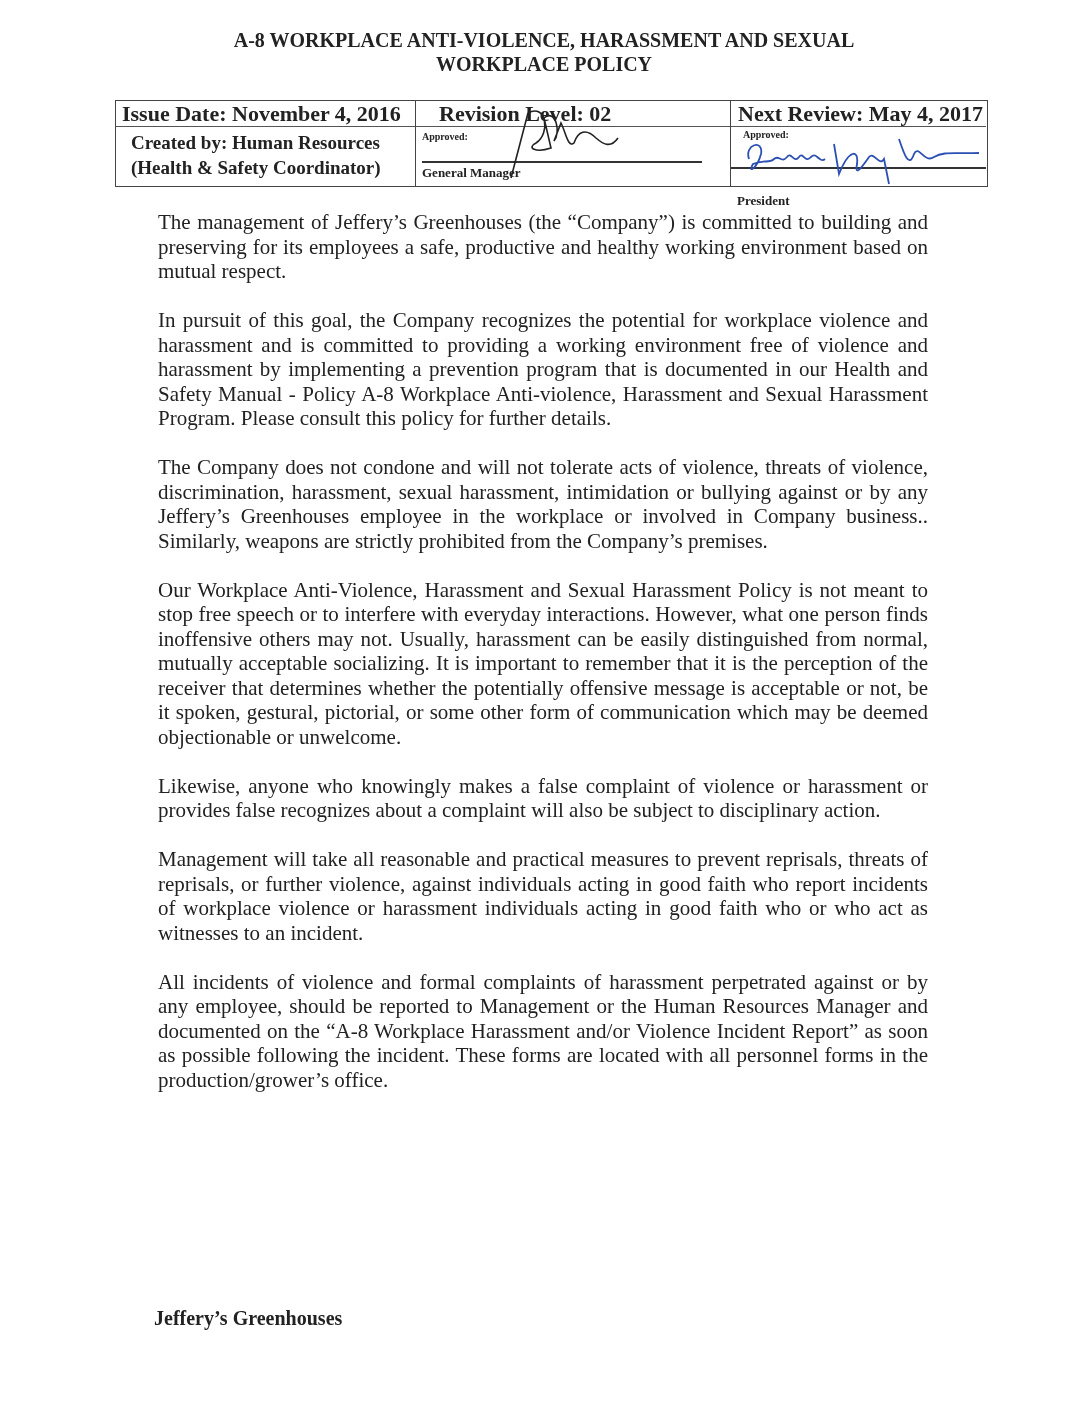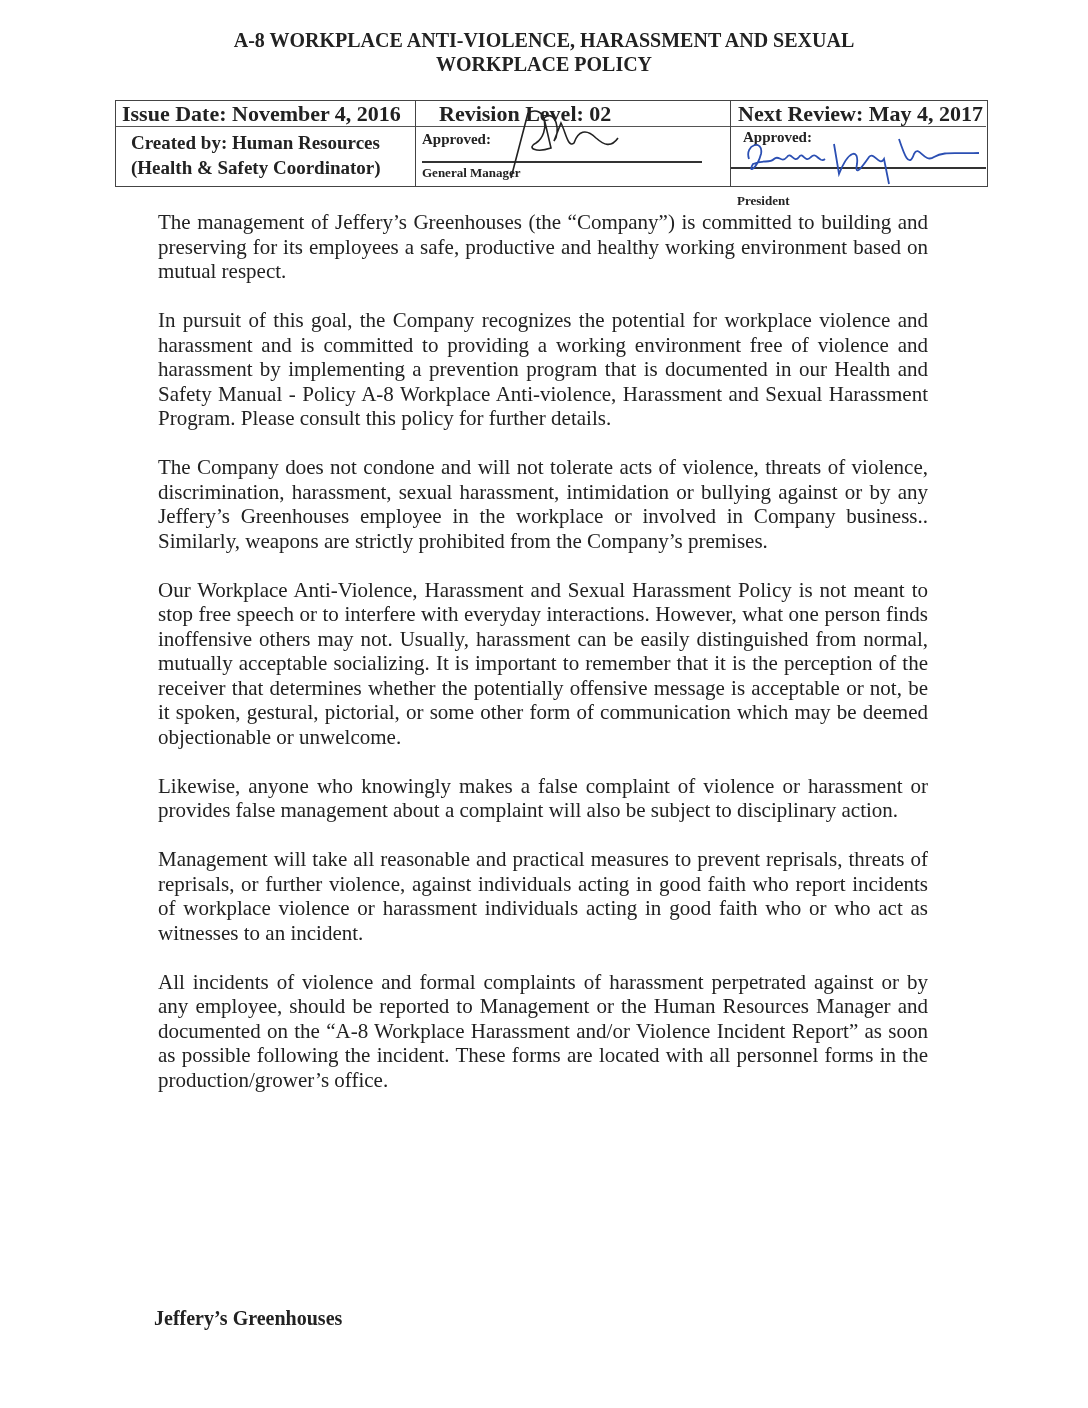"Approved:" .approved-label { font-size: 15px -> 10px }
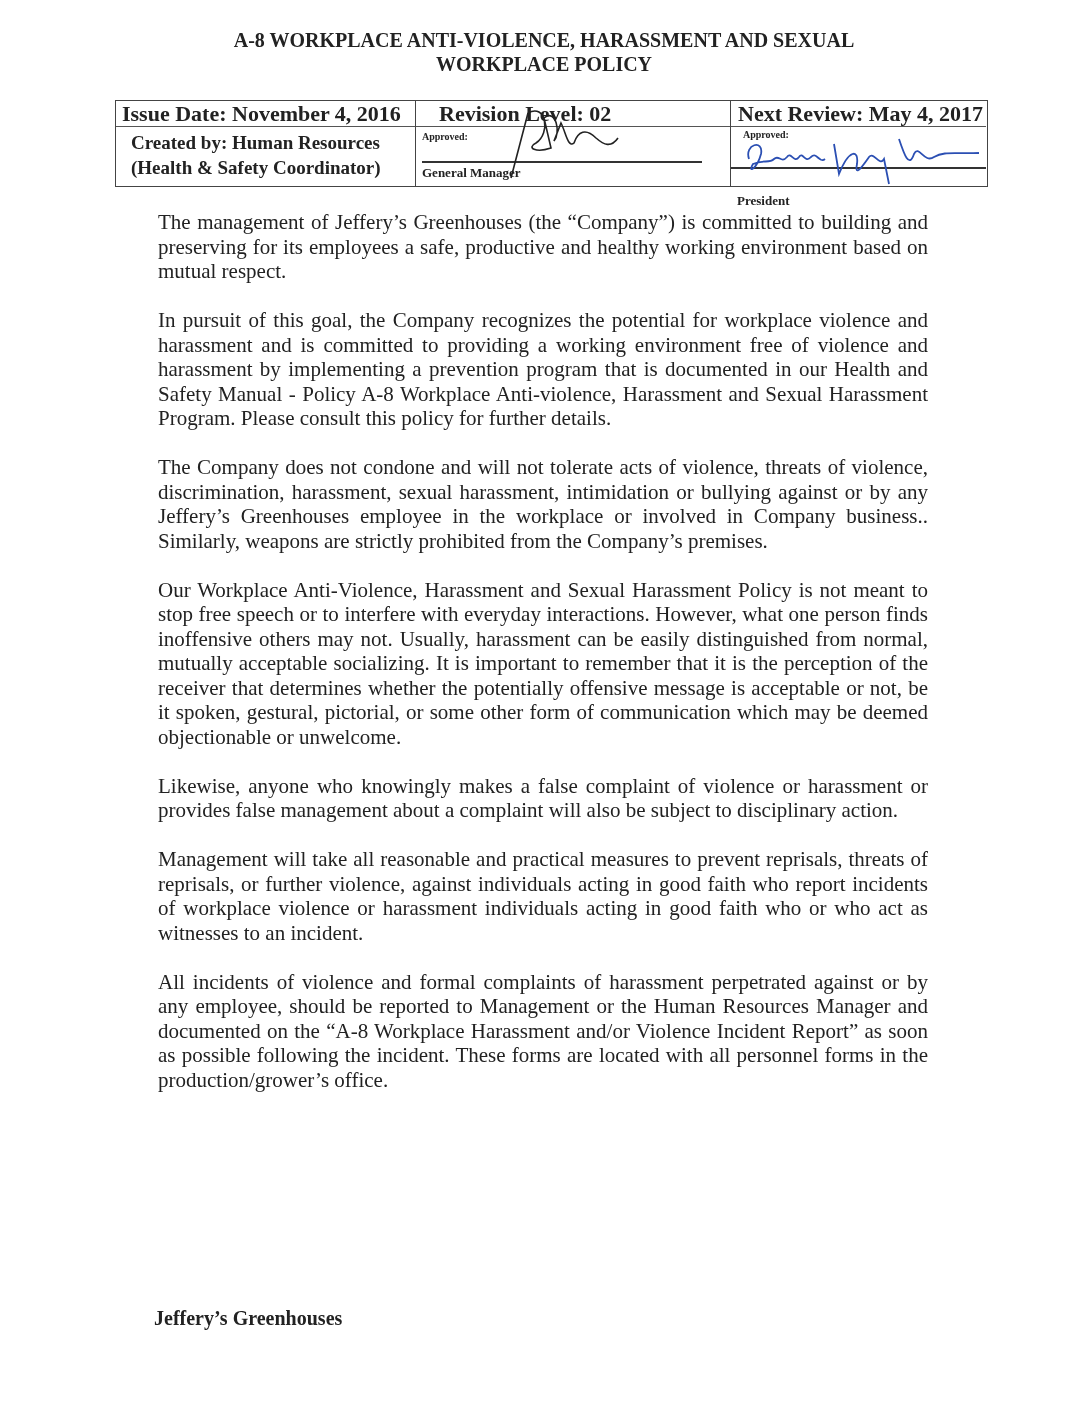"Likewise, anyone who knowingly makes" p { text: management -> recognizes }
